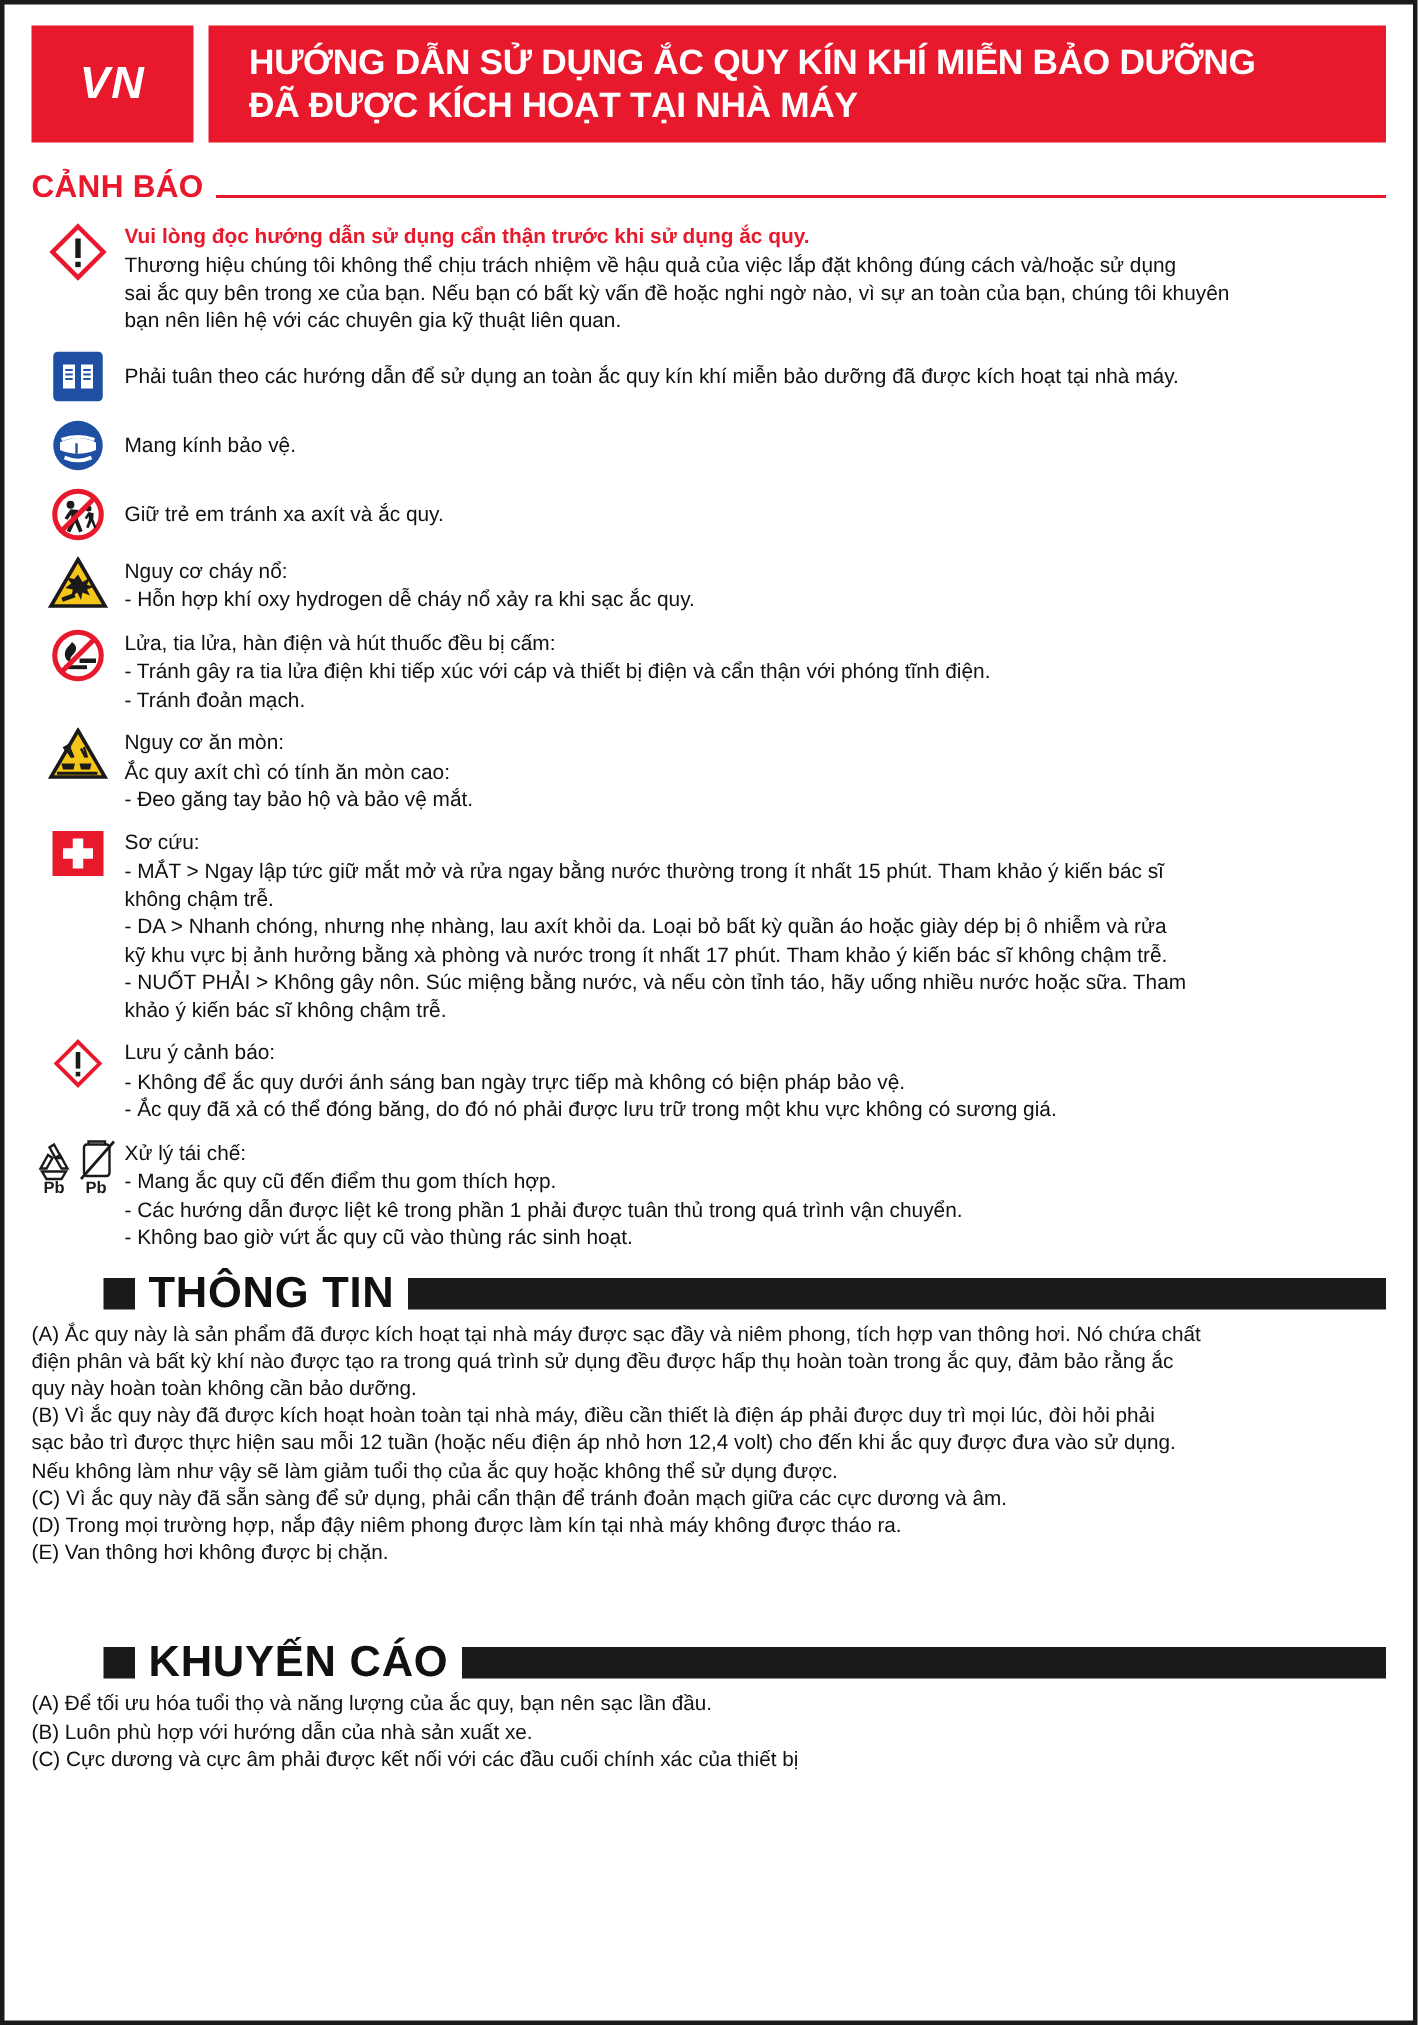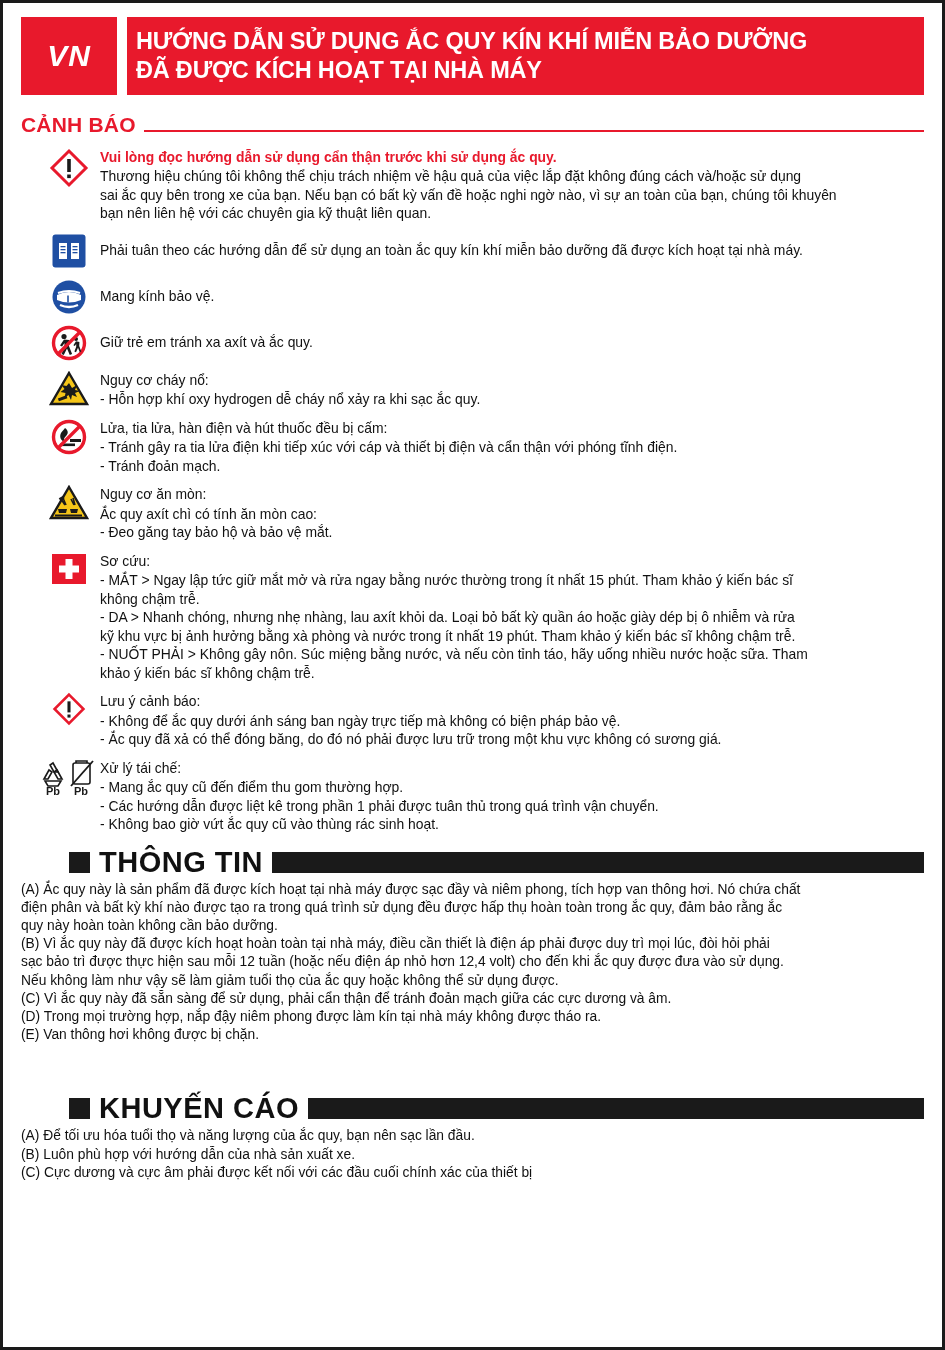"VN" .lang-badge { width: 96px -> 108px }
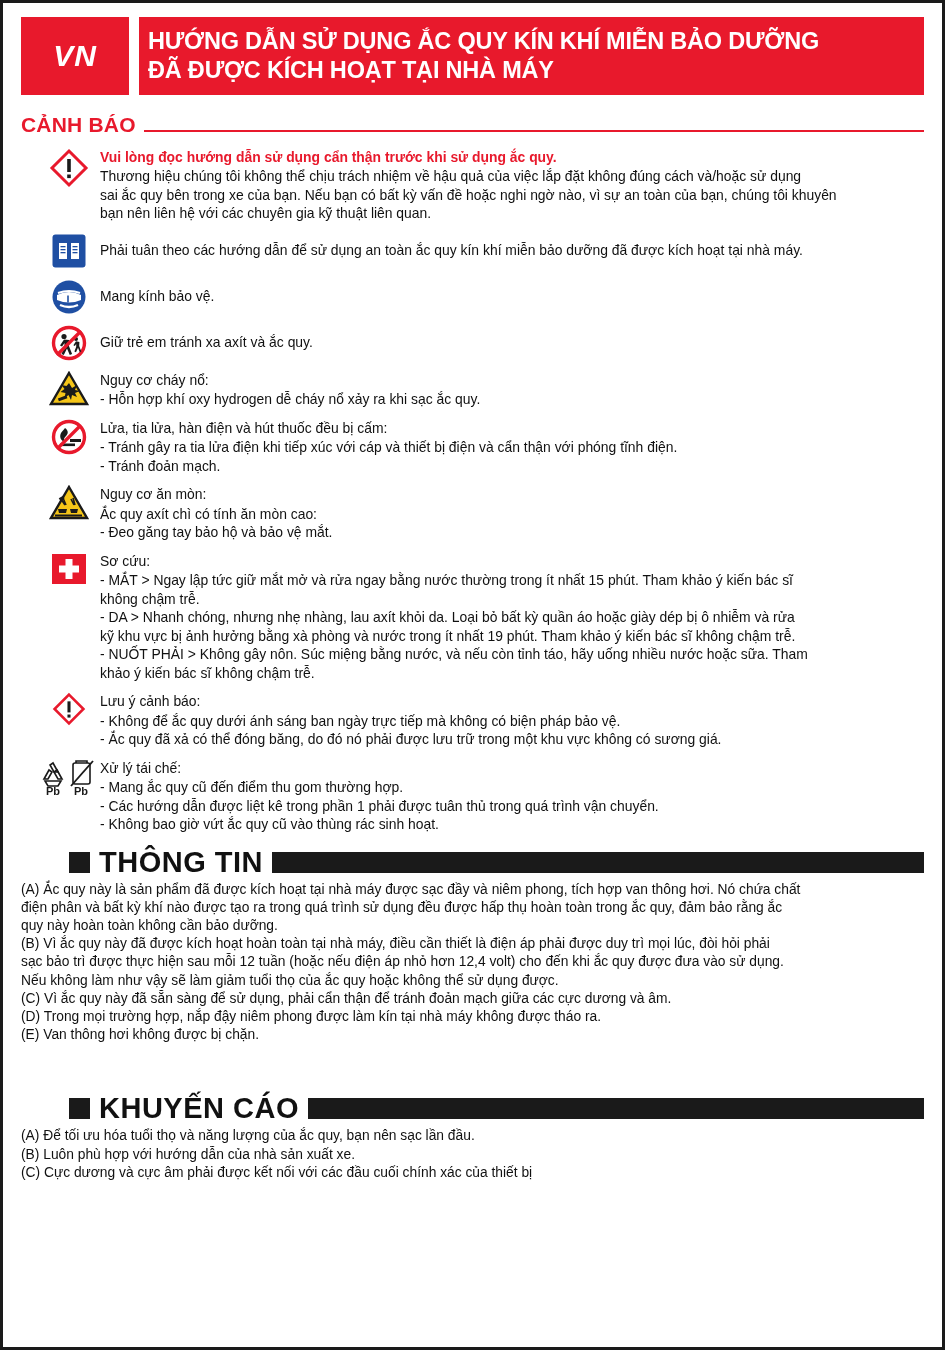"HƯỚNG DẪN SỬ DỤNG ẮC" .title-bar { padding: 4px 9px -> 4px 27px }
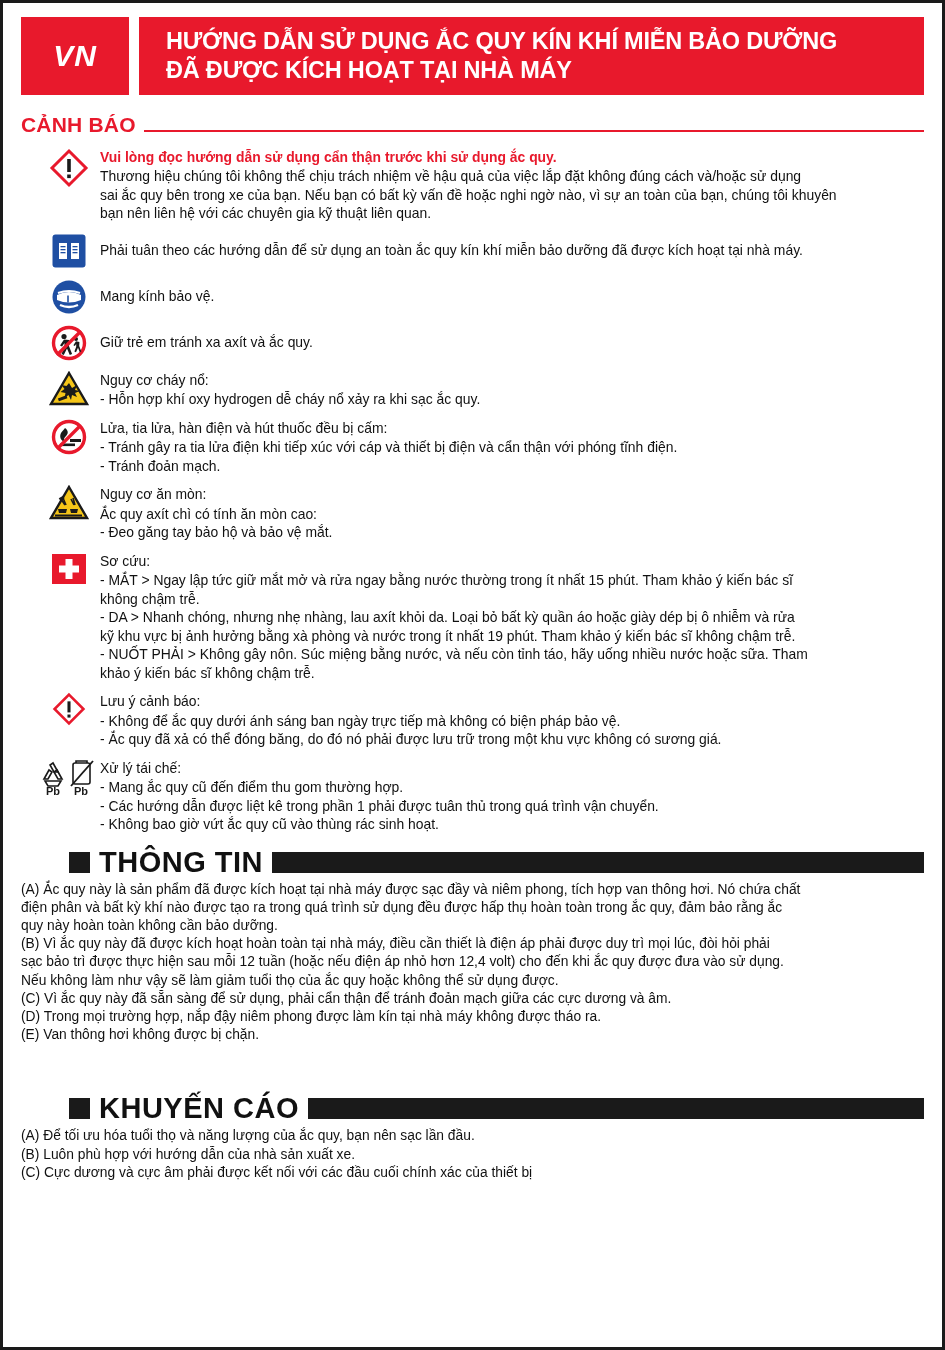"Vui lòng đọc hướng dẫn" .rows { margin-left: 17px -> none }
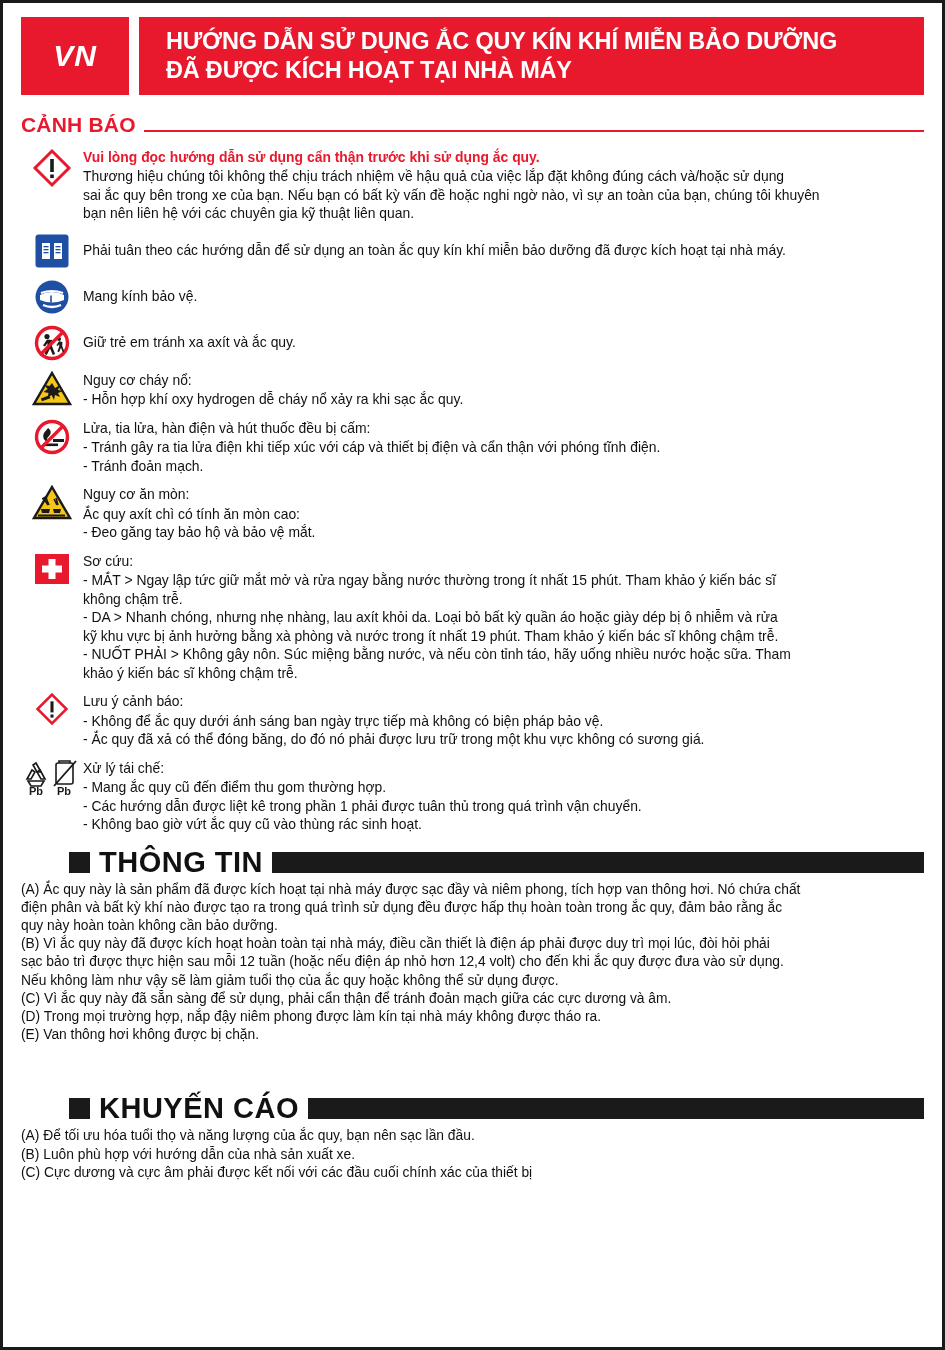"kỹ khu vực bị ảnh" p { text: 19 -> 17 }
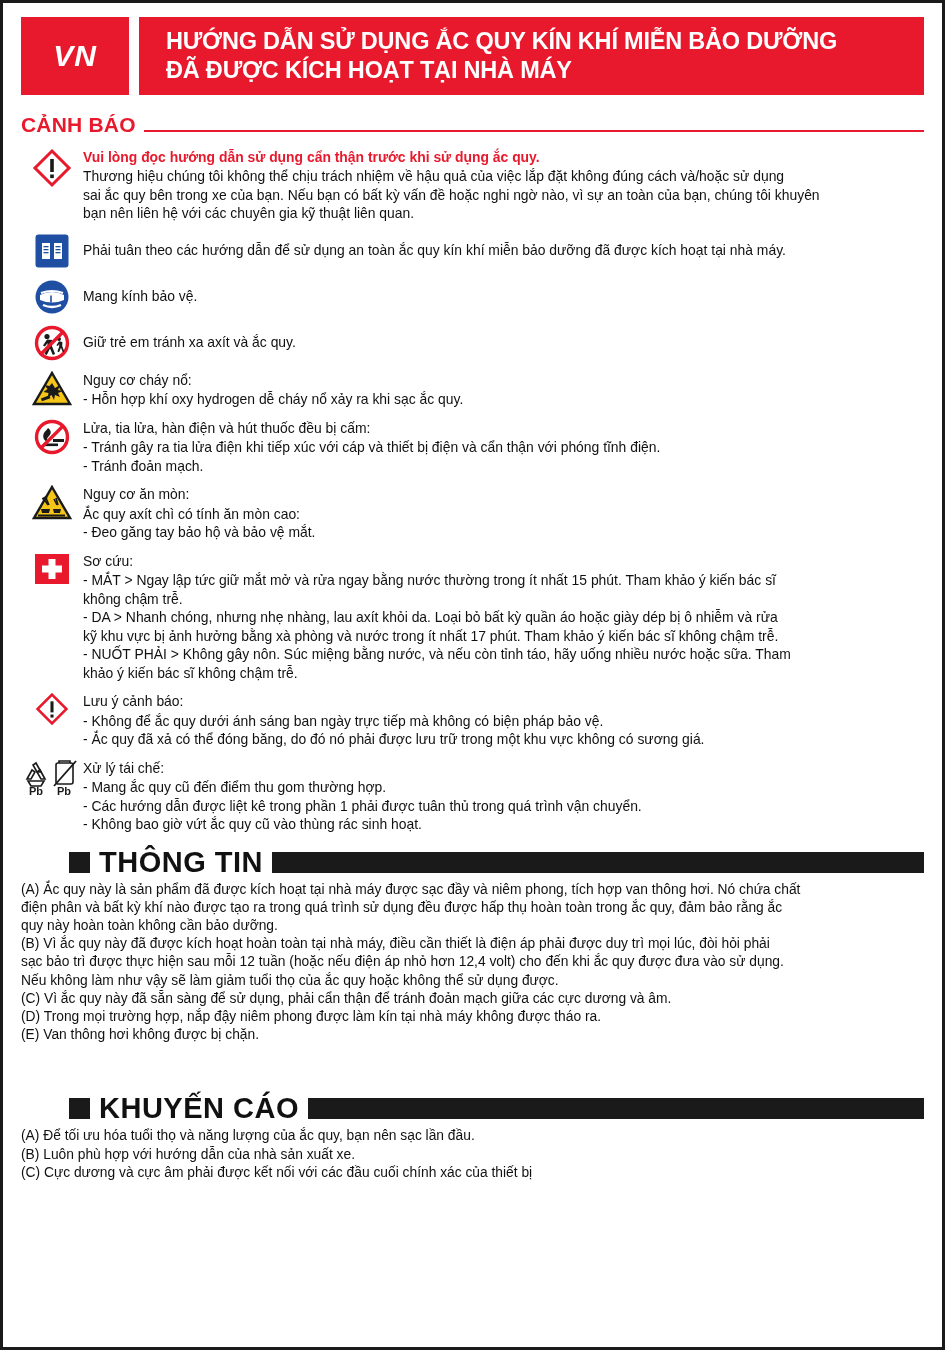"- Mang ắc quy cũ" p { text: thường -> thích }
